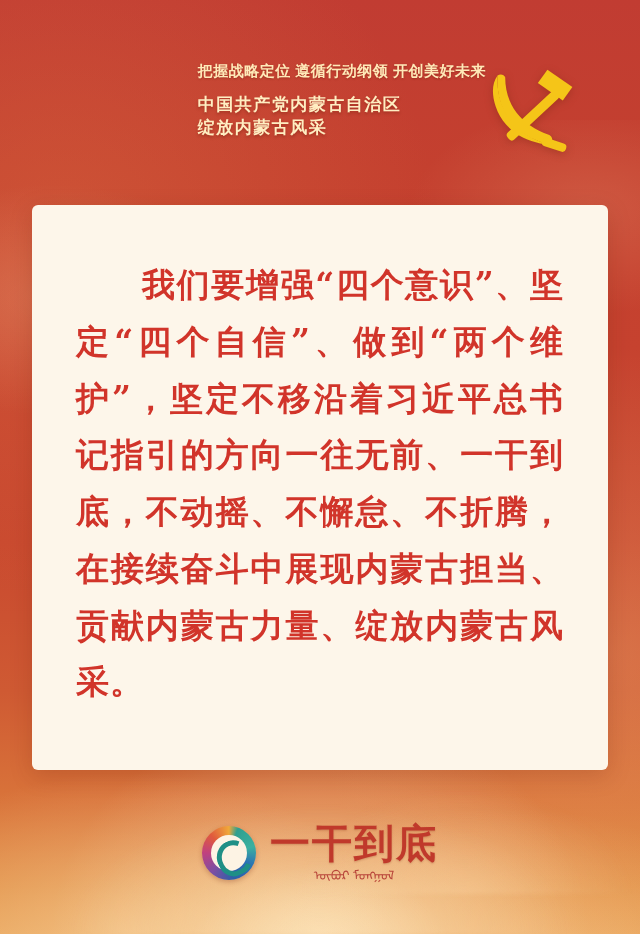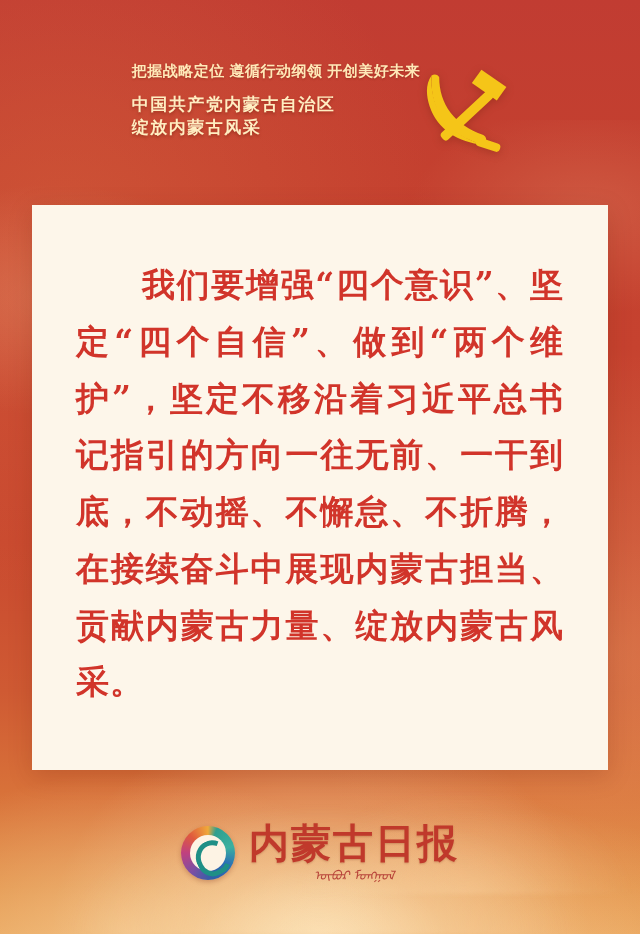"把握战略定位 遵循行动纲领 开创美好未来" .header { justify-content: center -> flex-end }
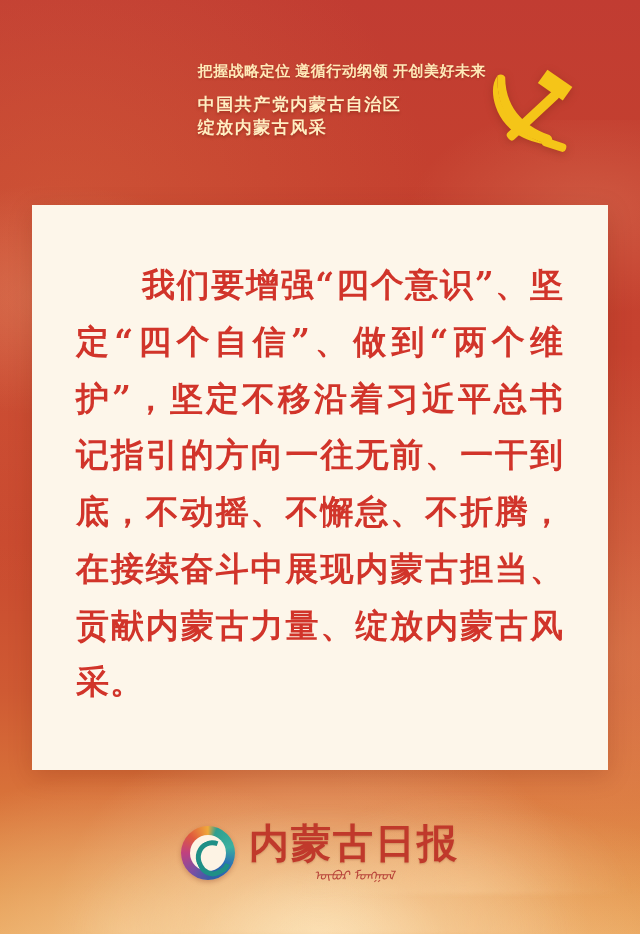"我们要增强“四个意识”、坚定“四个自信”、做到“两个维护”，坚定不移沿着习近平总" .card { border-radius: 0 -> 6px }
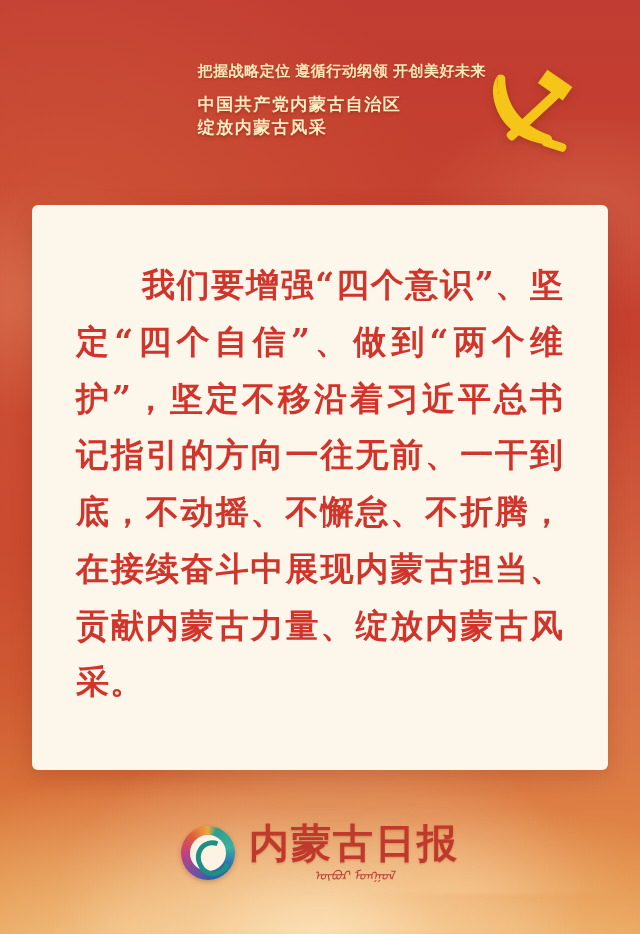"内蒙古日报" div.logo-cn { text: 内蒙古日报 -> 一干到底 }
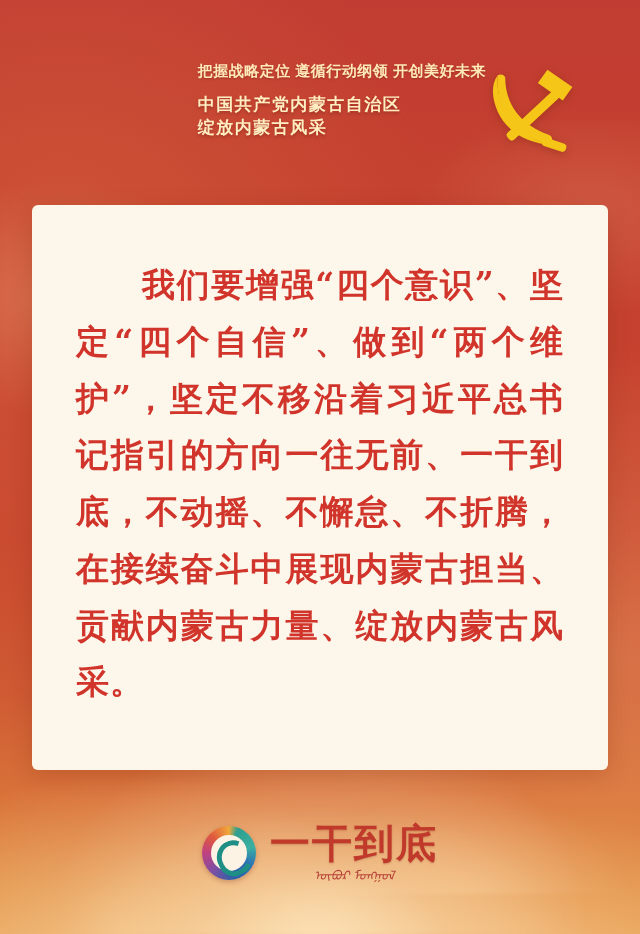"ᠥᠪᠥᠷ ᠮᠣᠩᠭᠣᠯ" .logo-sub { font-style: italic -> none }
